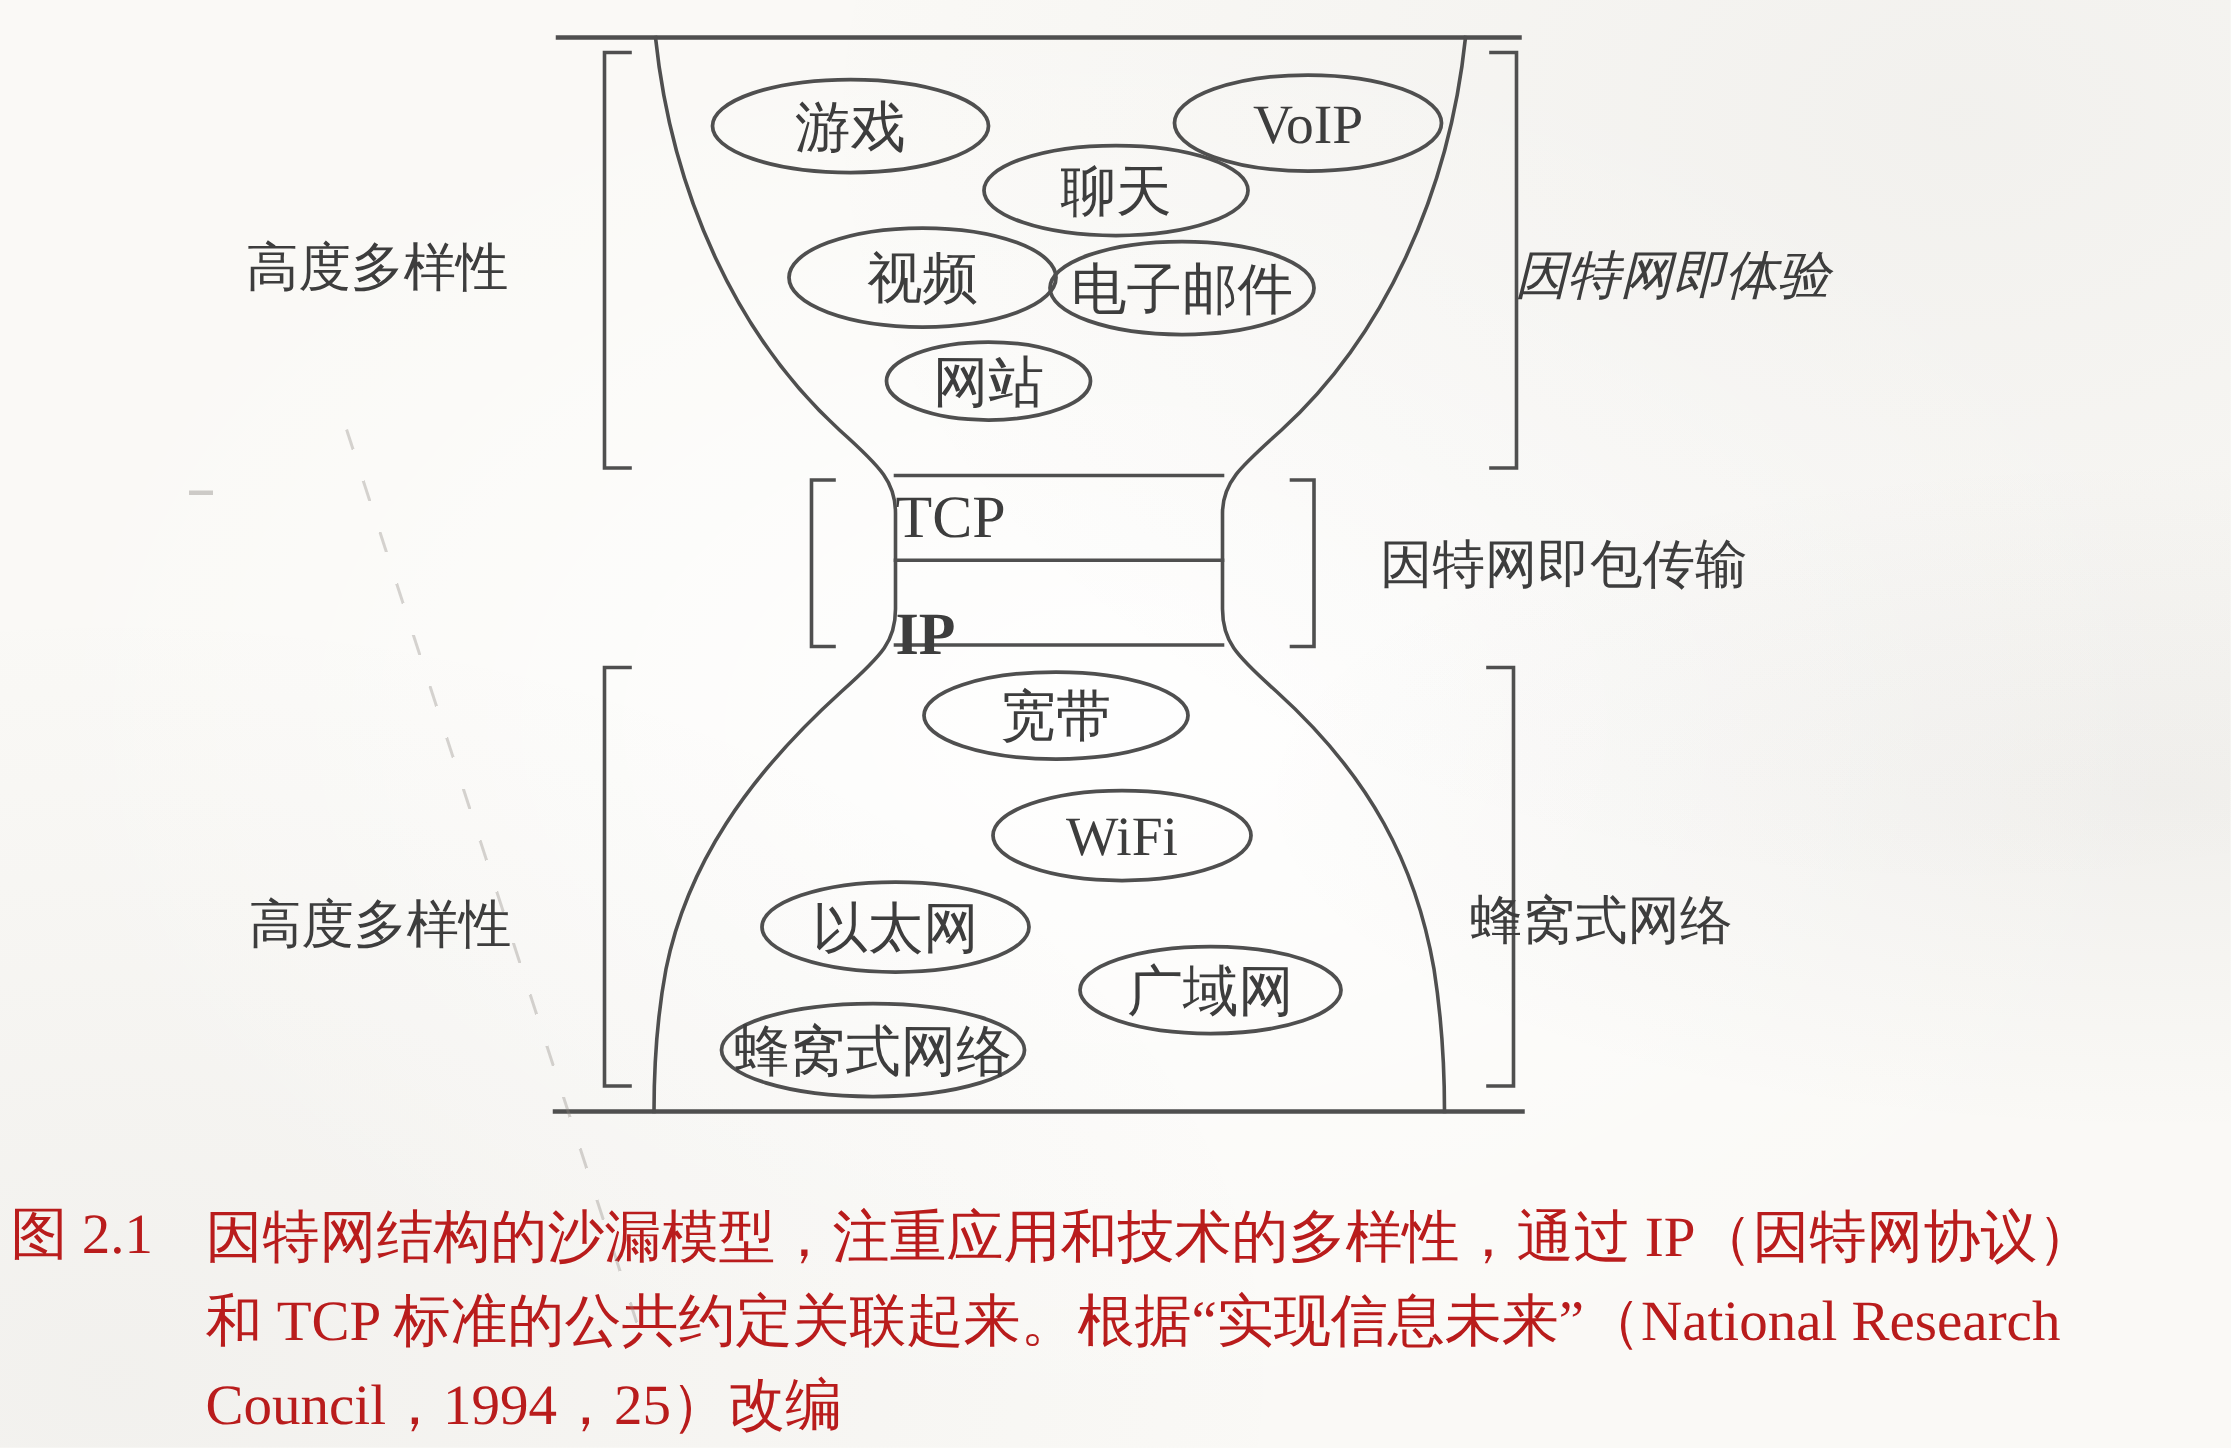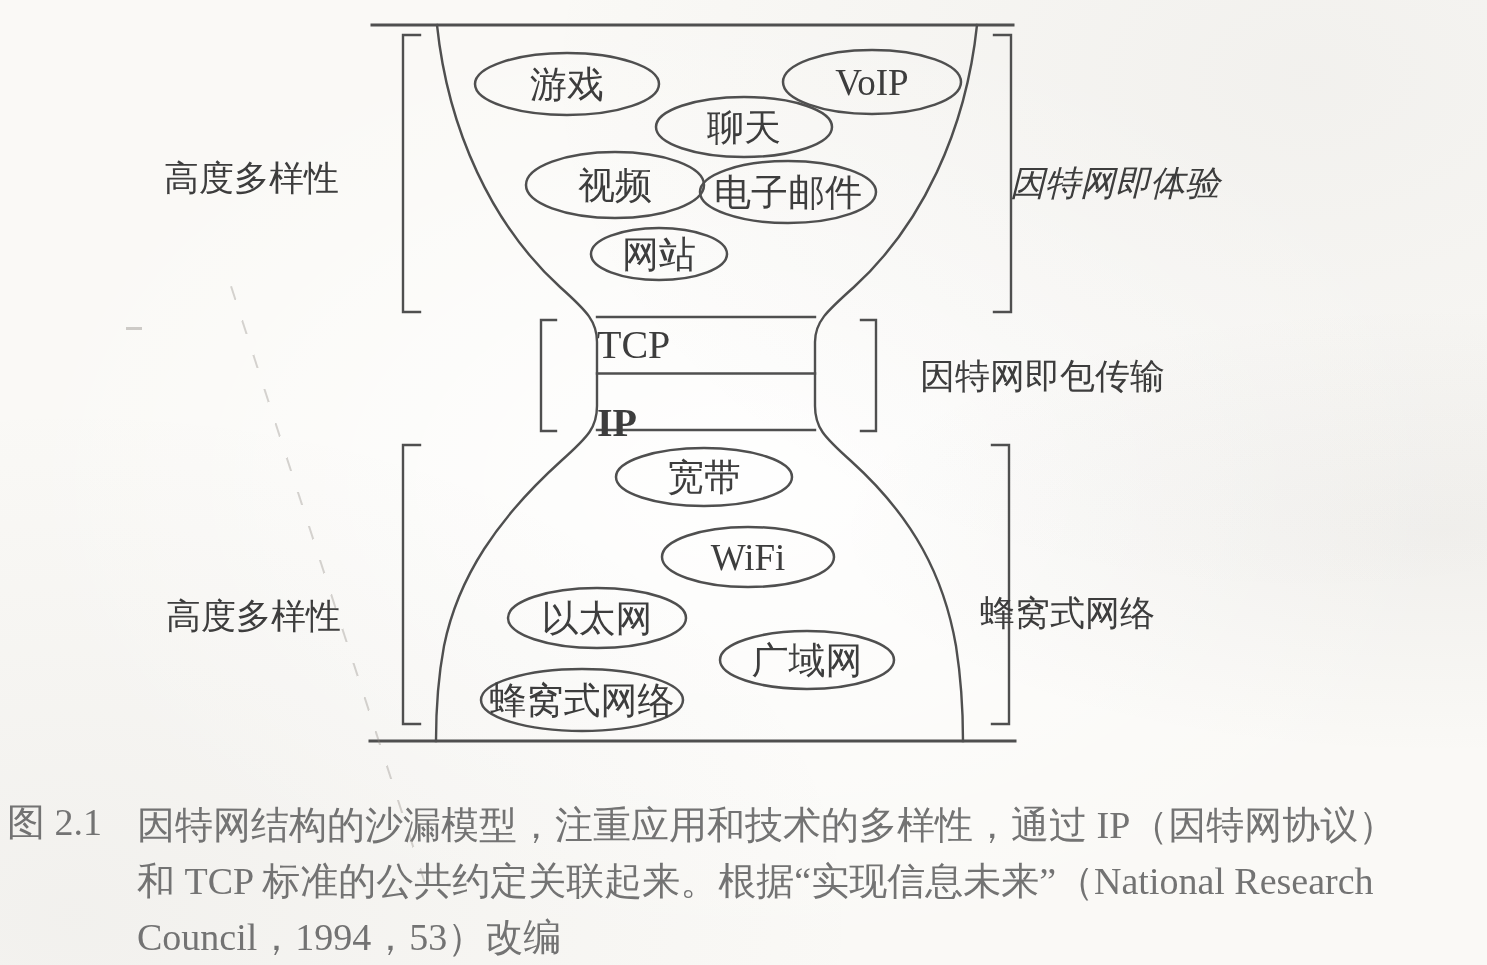"图 2.1" .caption { color: #737373 -> #b91c1c }
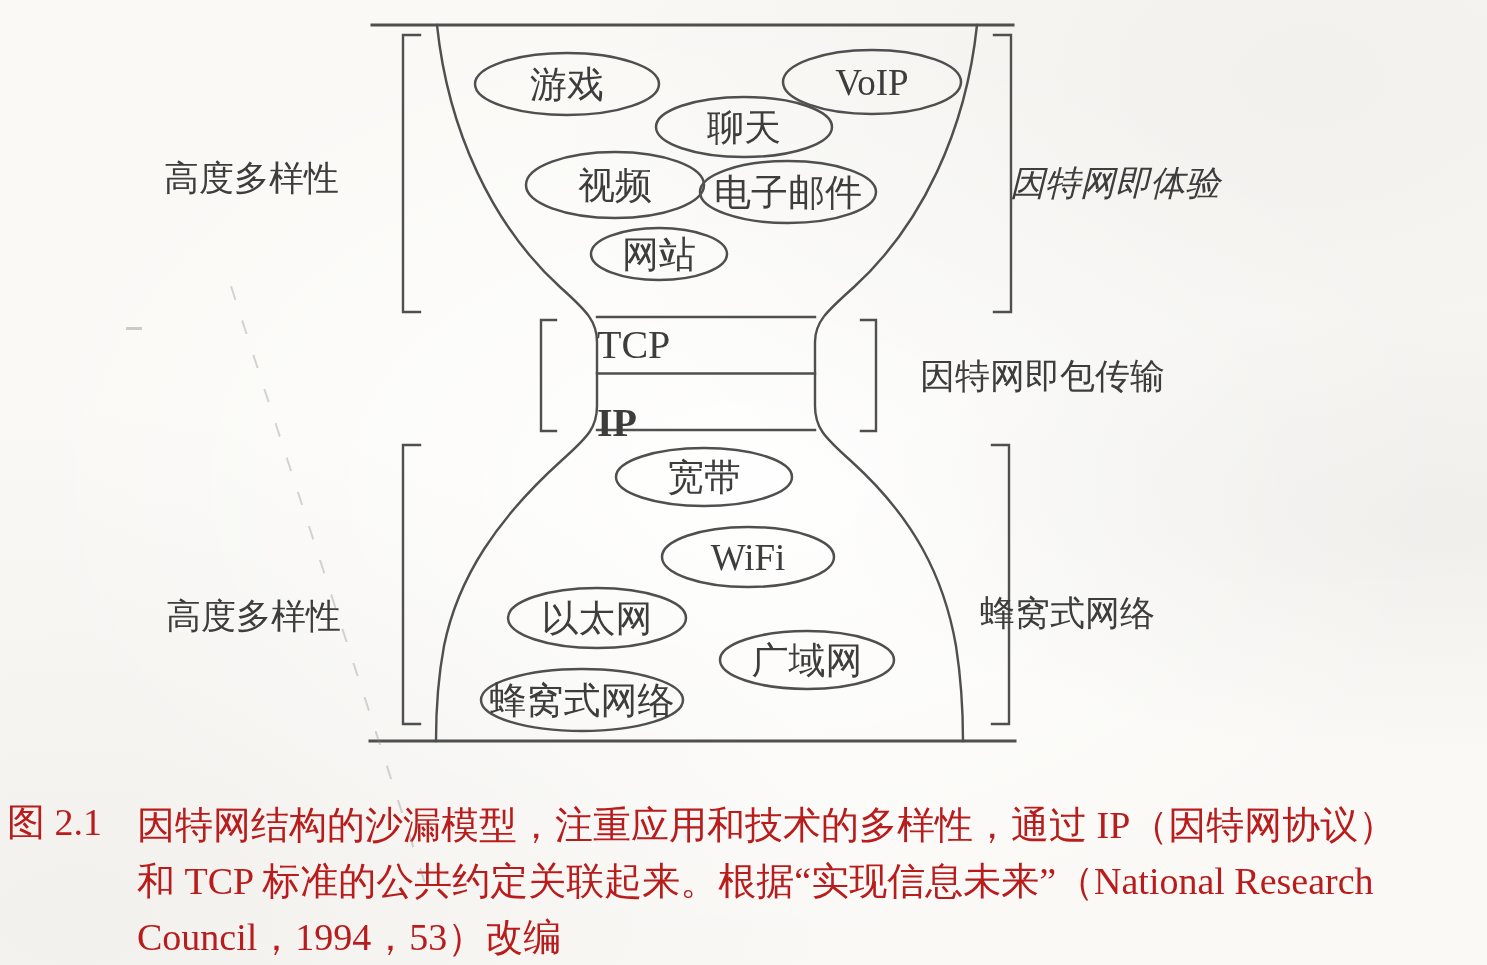"Council，1994，53）改编" div.cap-line { text: 53 -> 25 }
